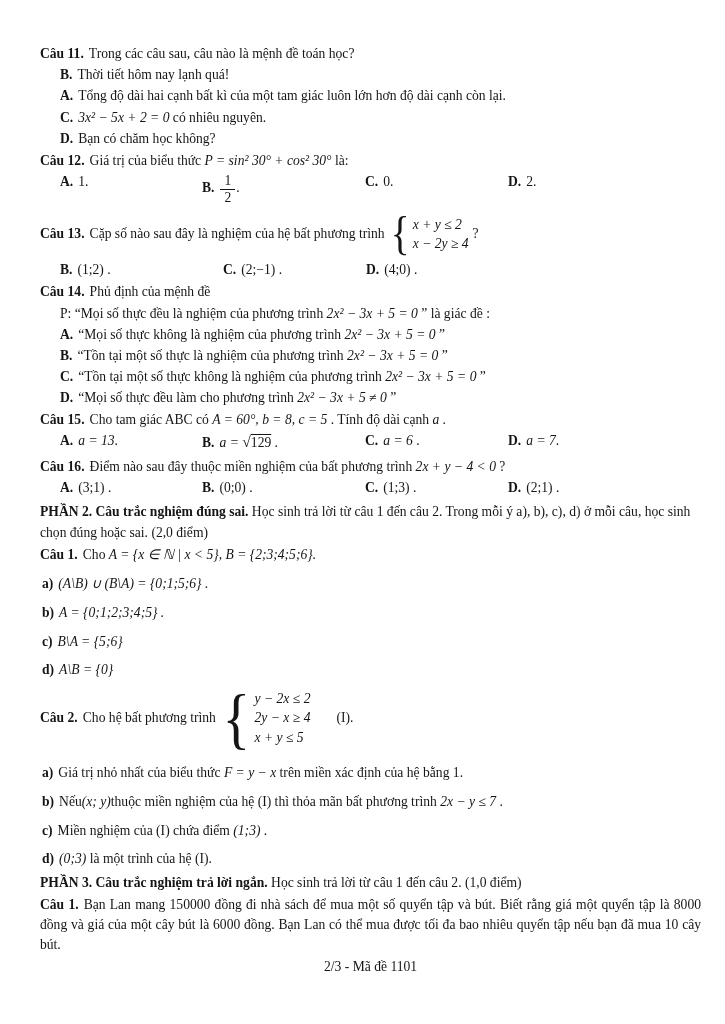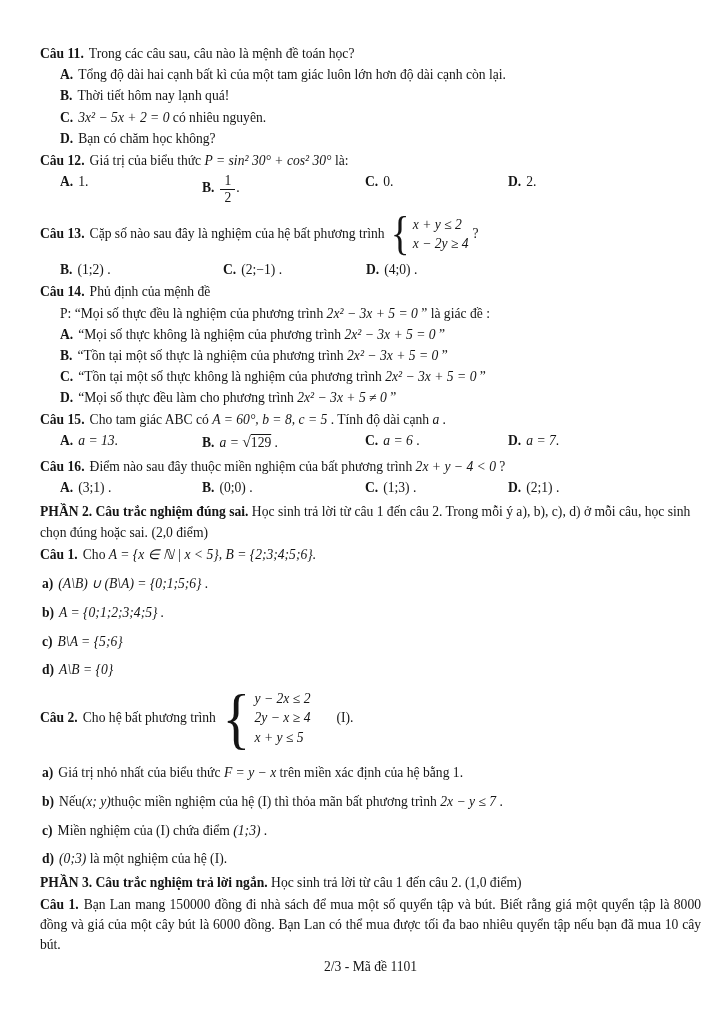"A. Tổng độ dài hai" div.opt-line { order: before "B. Thời tiết hôm nay" -> after "B. Thời tiết hôm nay" }
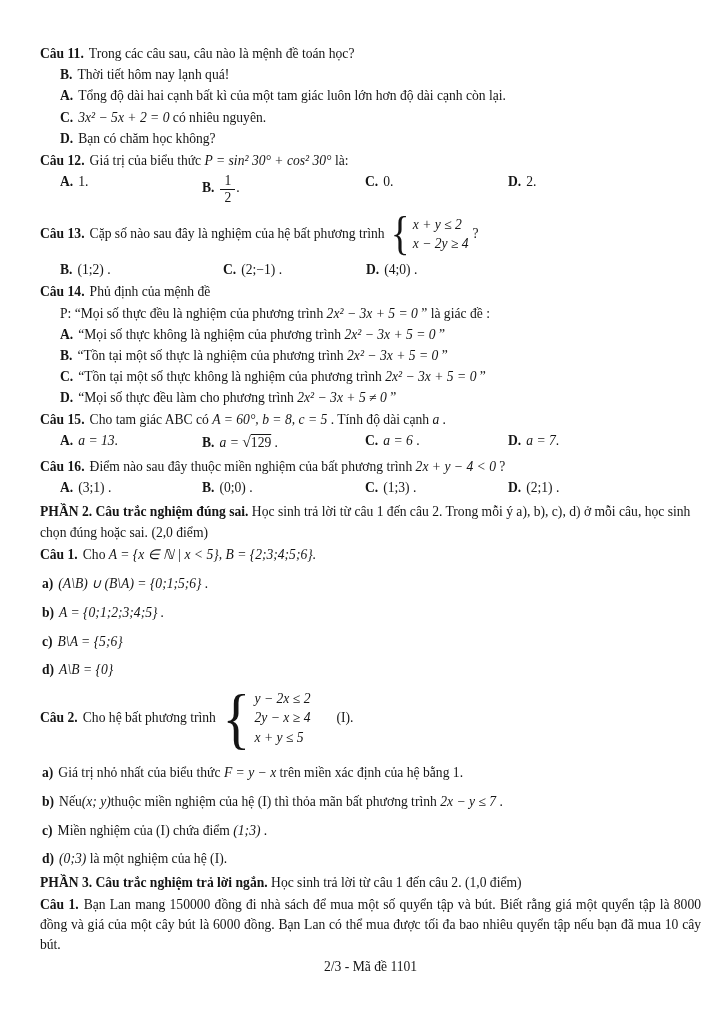"là một nghiệm của hệ" span { text: nghiệm -> trình }
